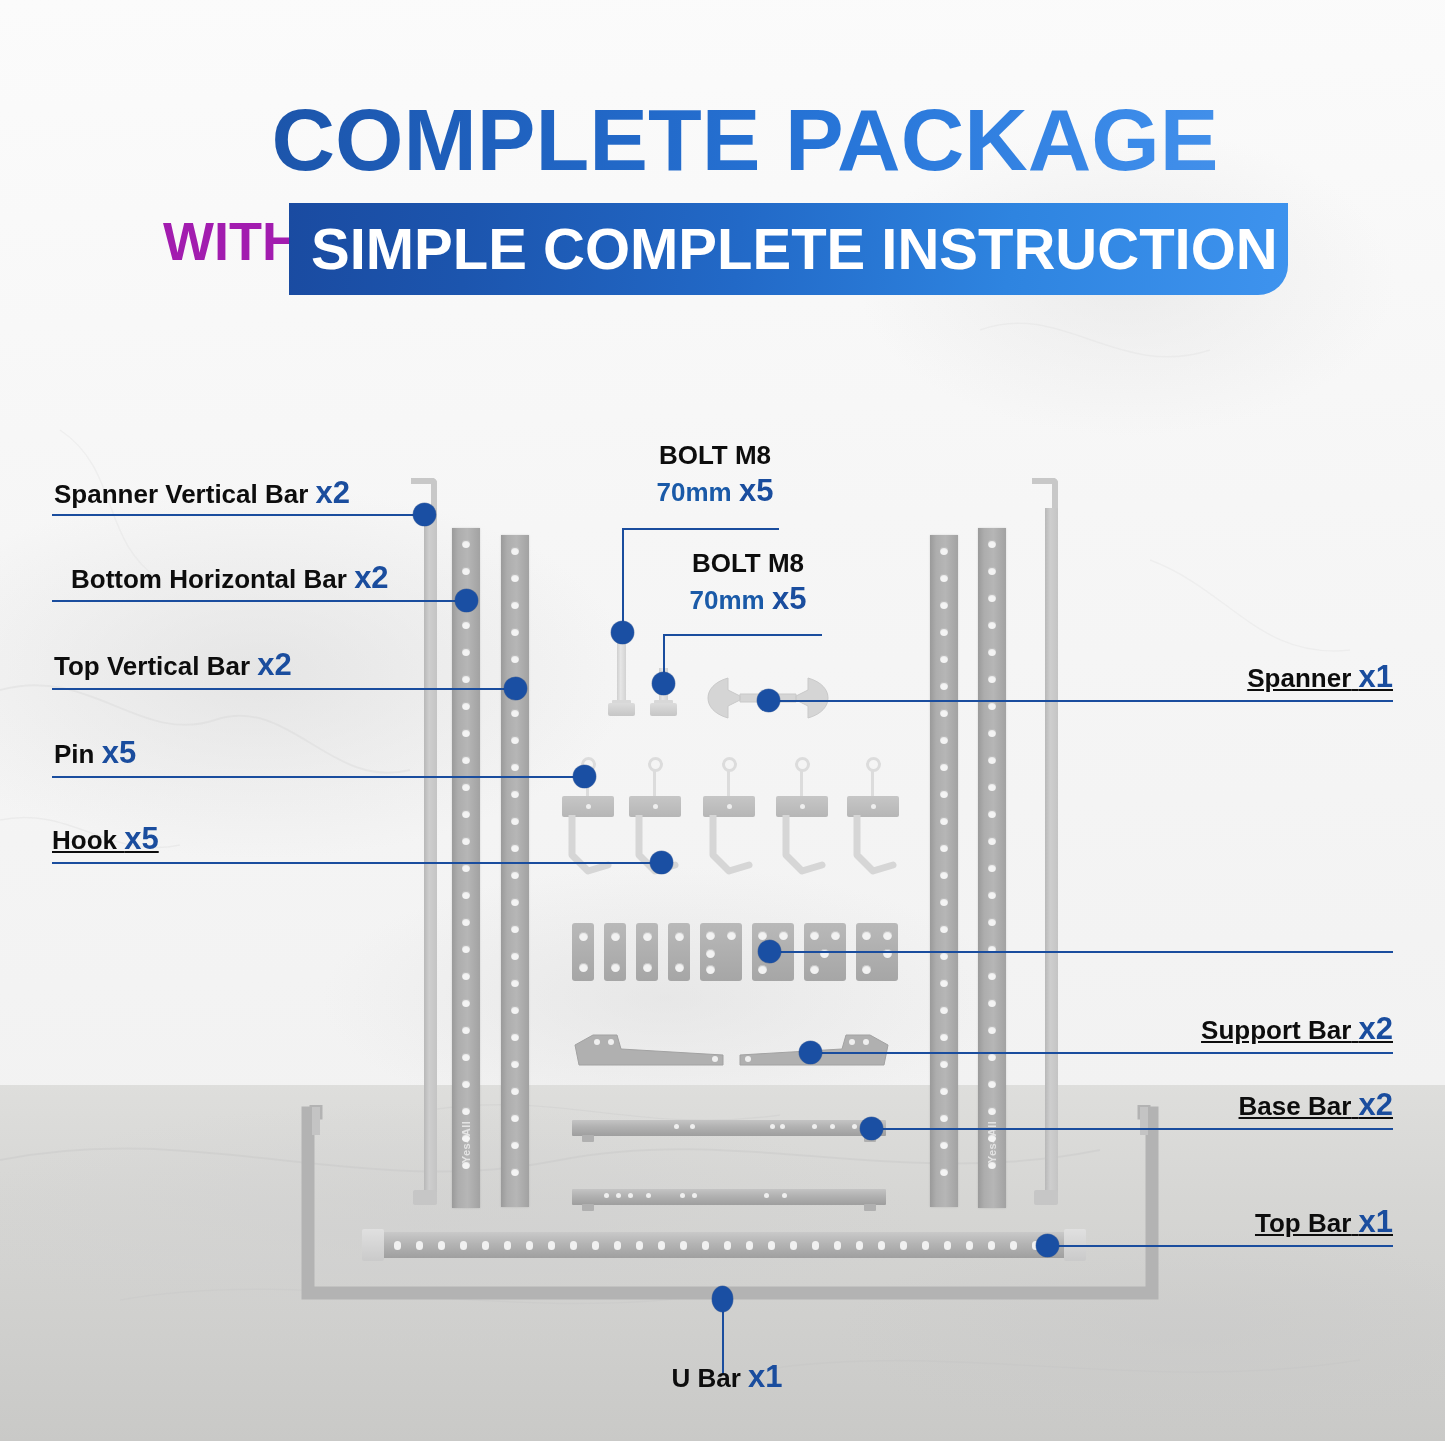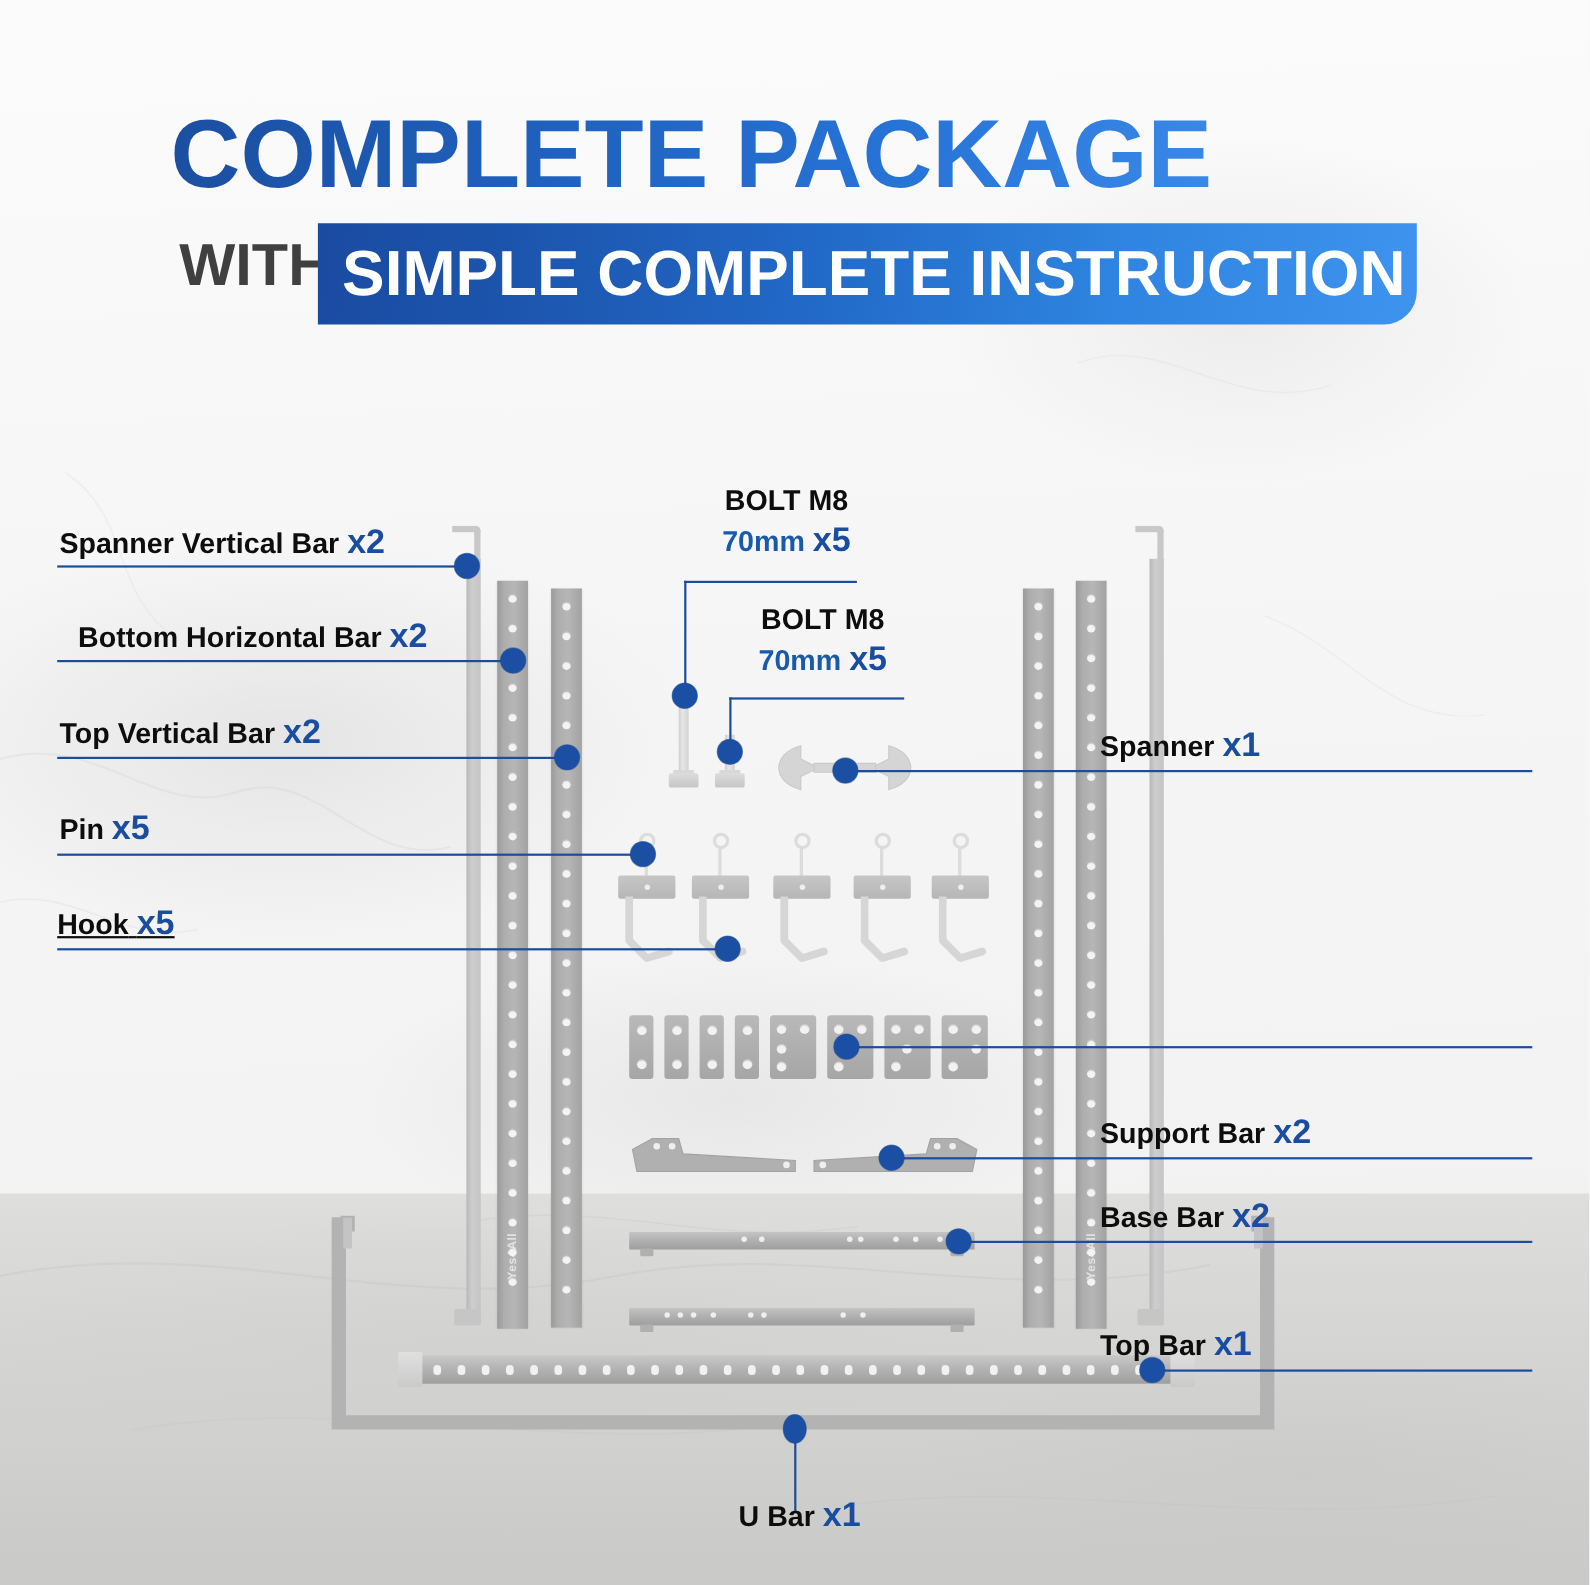"COMPLETE PACKAGE" .title-main { text-align: none -> center }
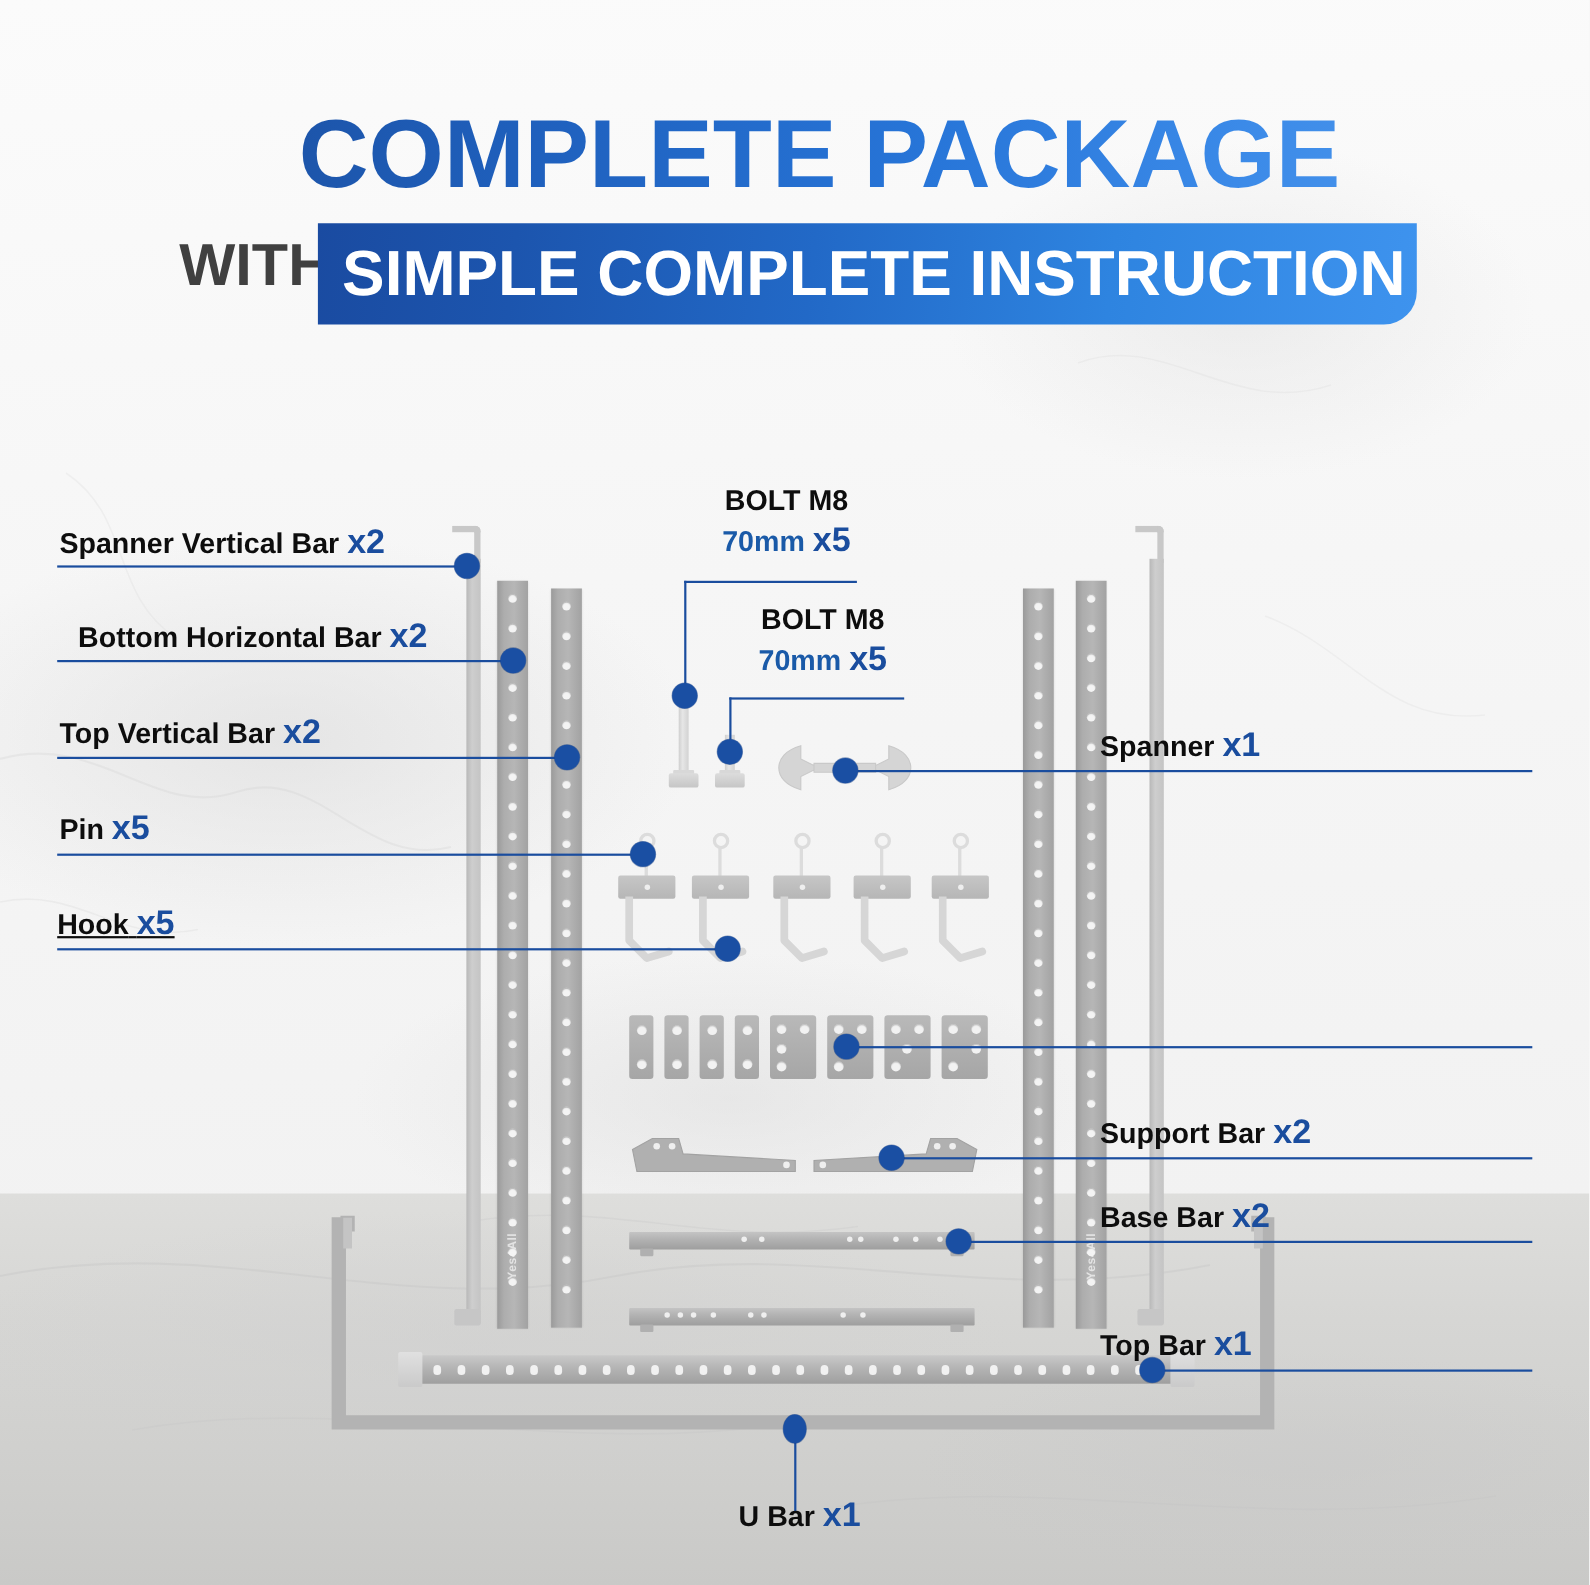"WITH" .title-with { color: #404040 -> #a21caf }
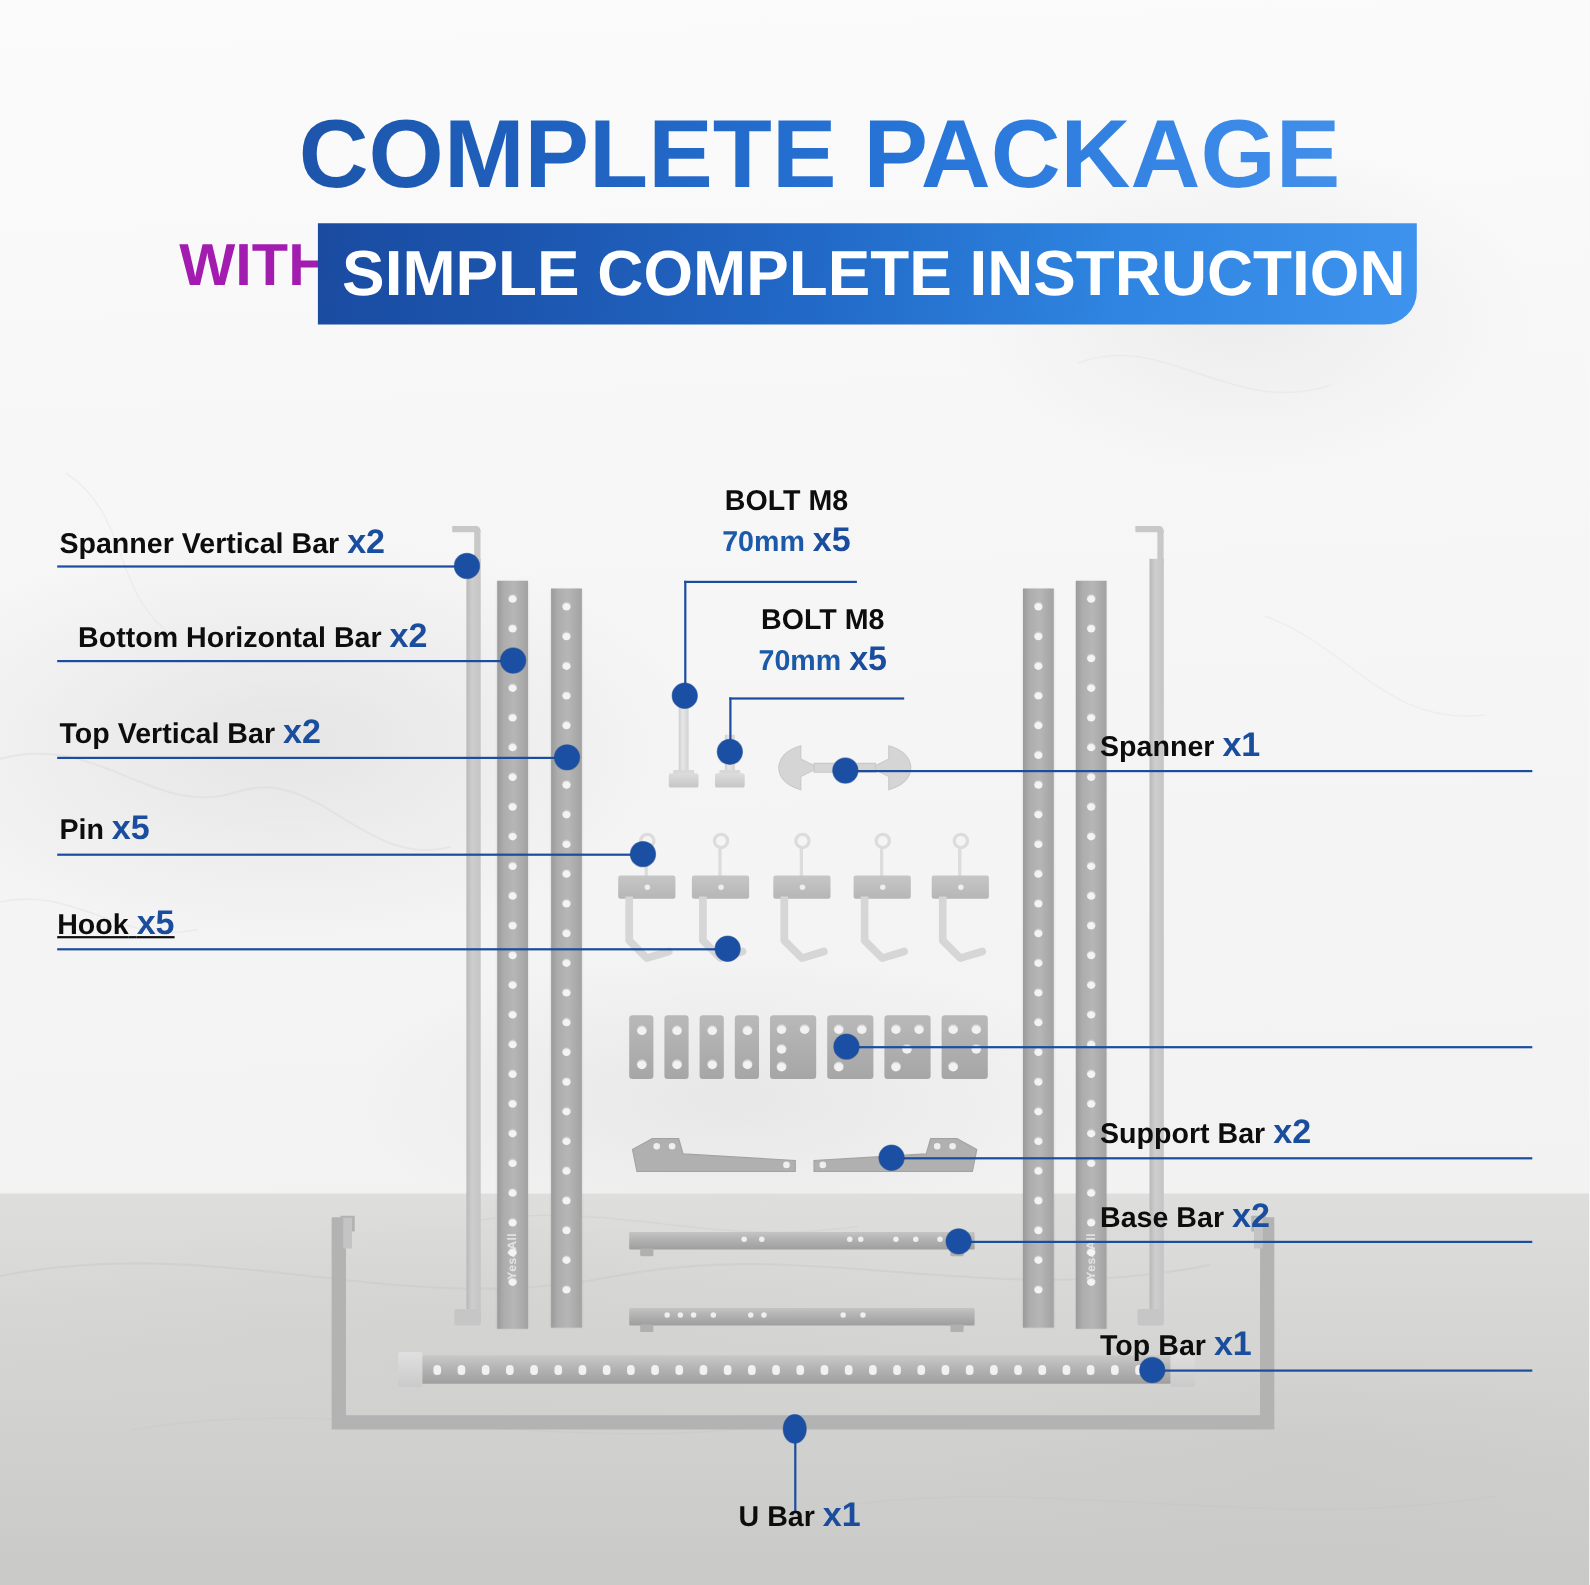"Spanner x1" .label.right { text-align: left -> right; text-decoration: none -> underline }
